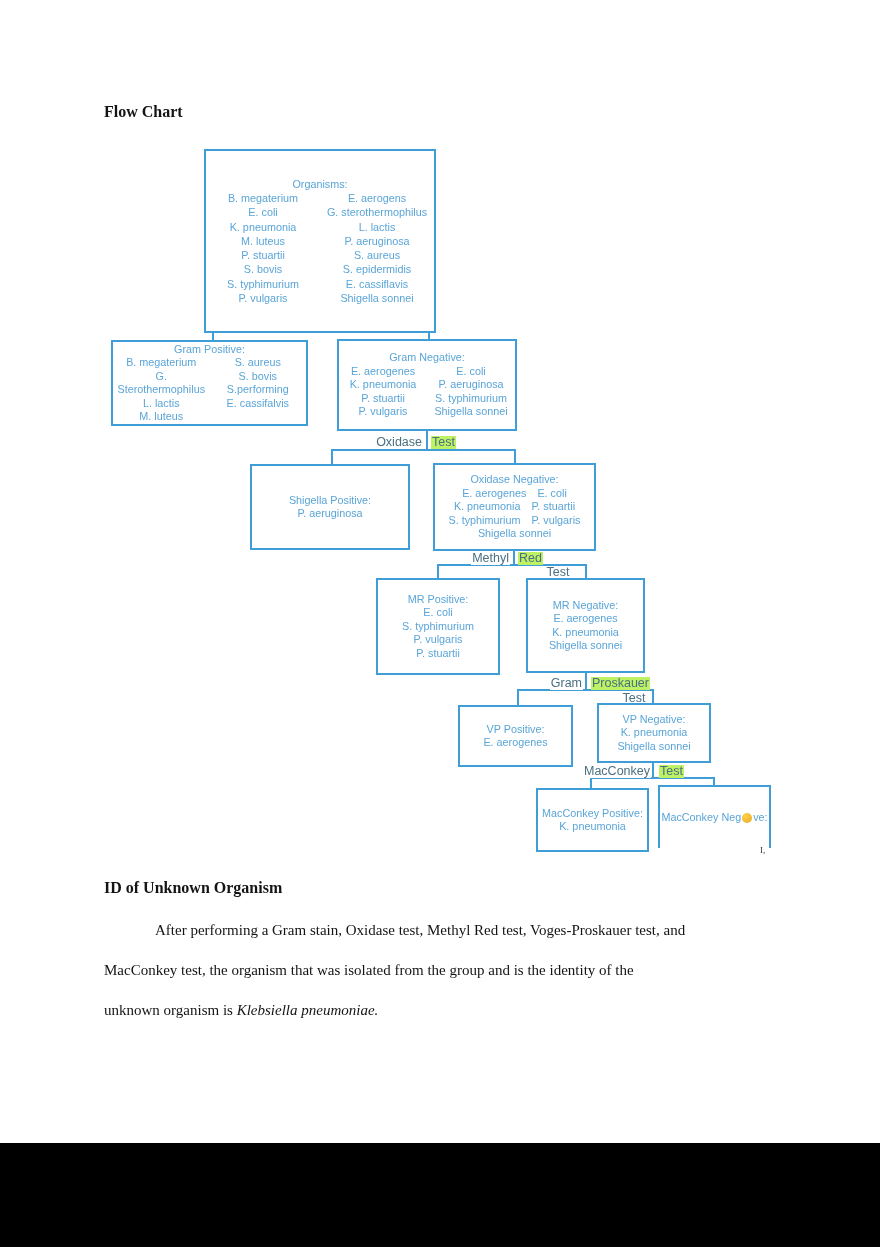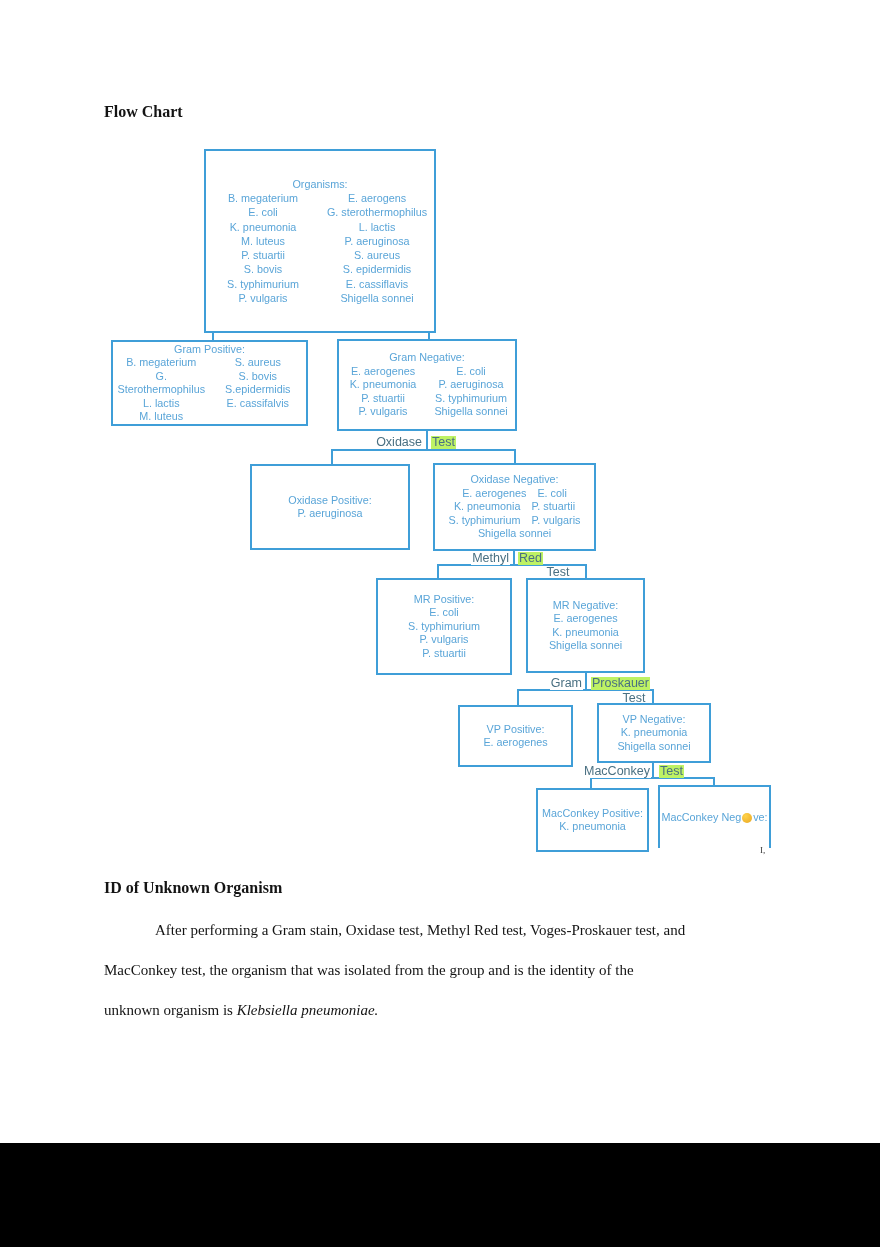"S.epidermidis" div { text: S.epidermidis -> S.performing }
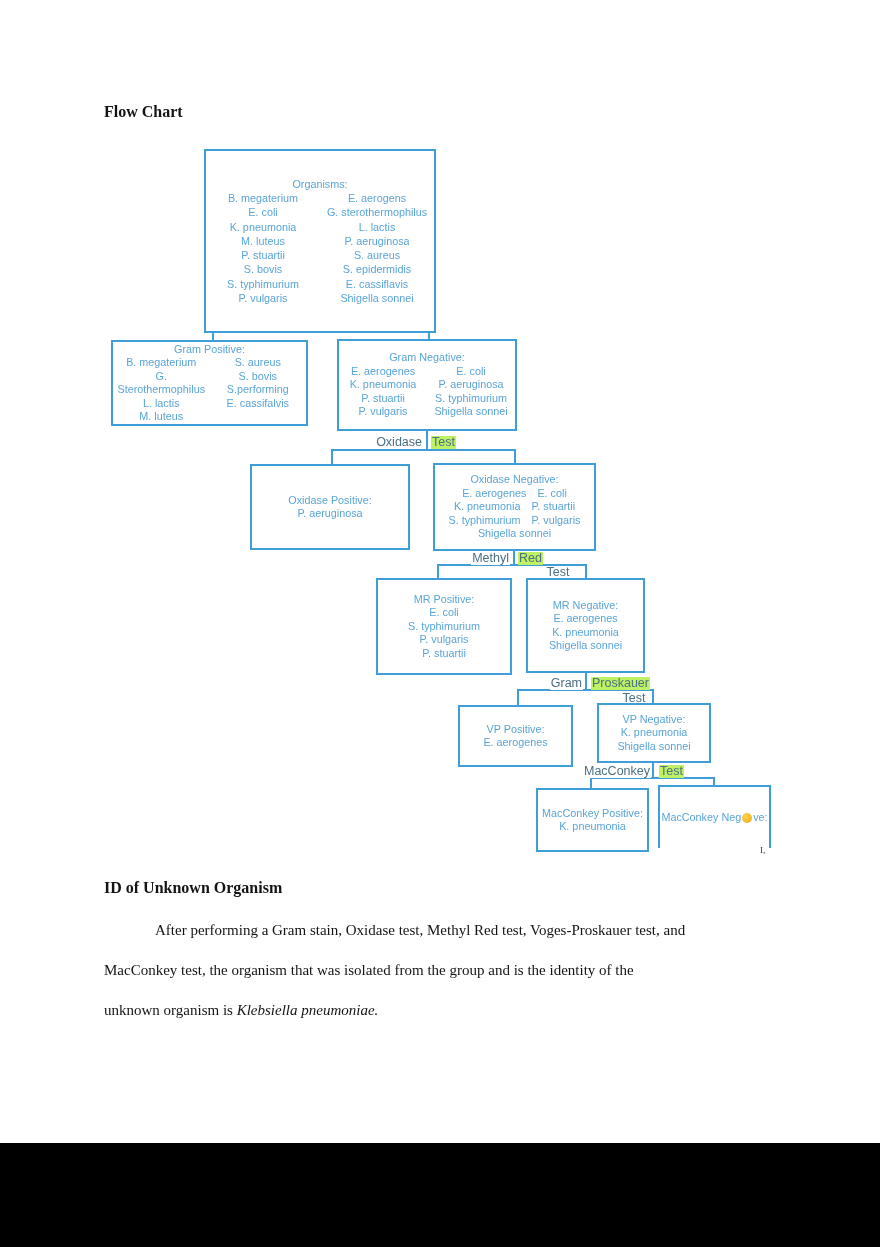"Oxidase Positive:" div { text: Oxidase -> Shigella }
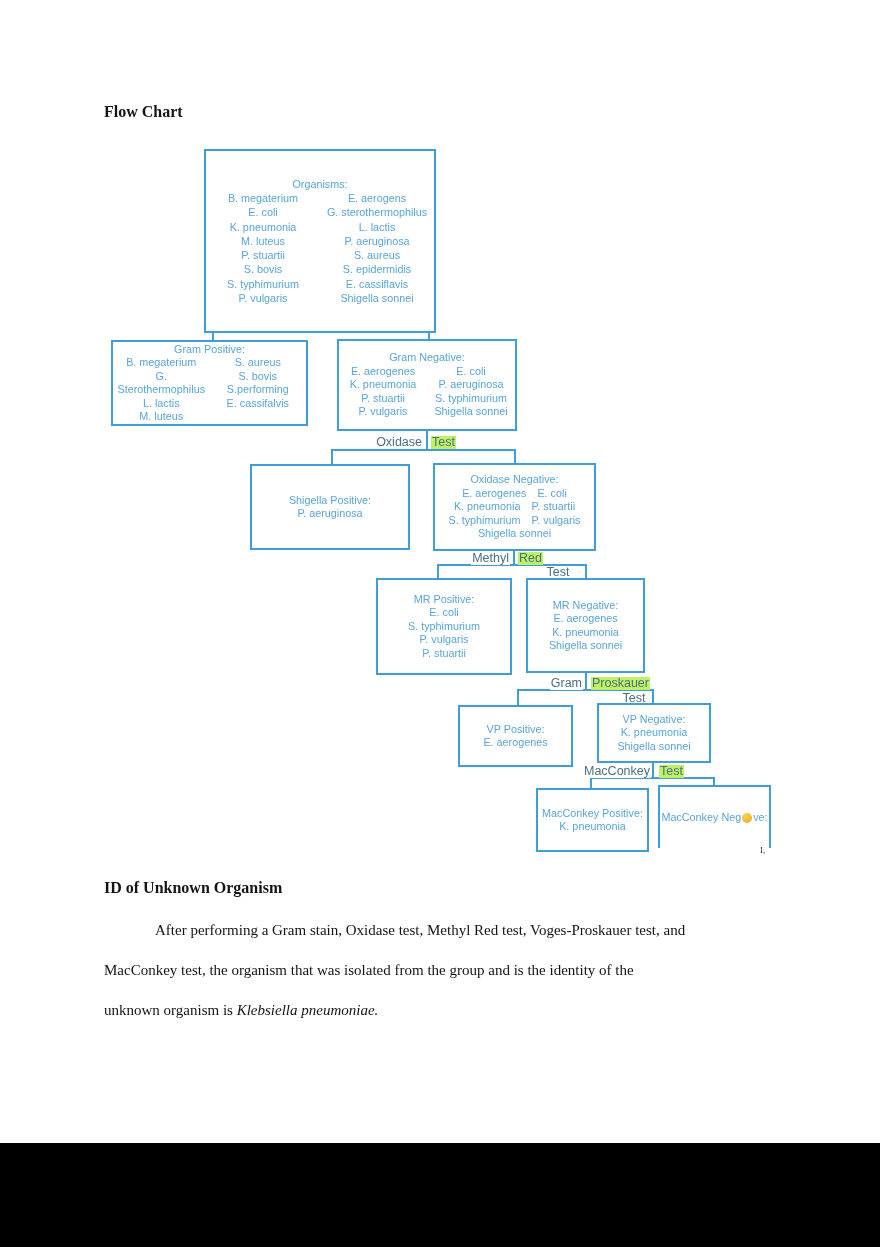"MR Positive:" div.fc-box { width: 136px -> 124px }
